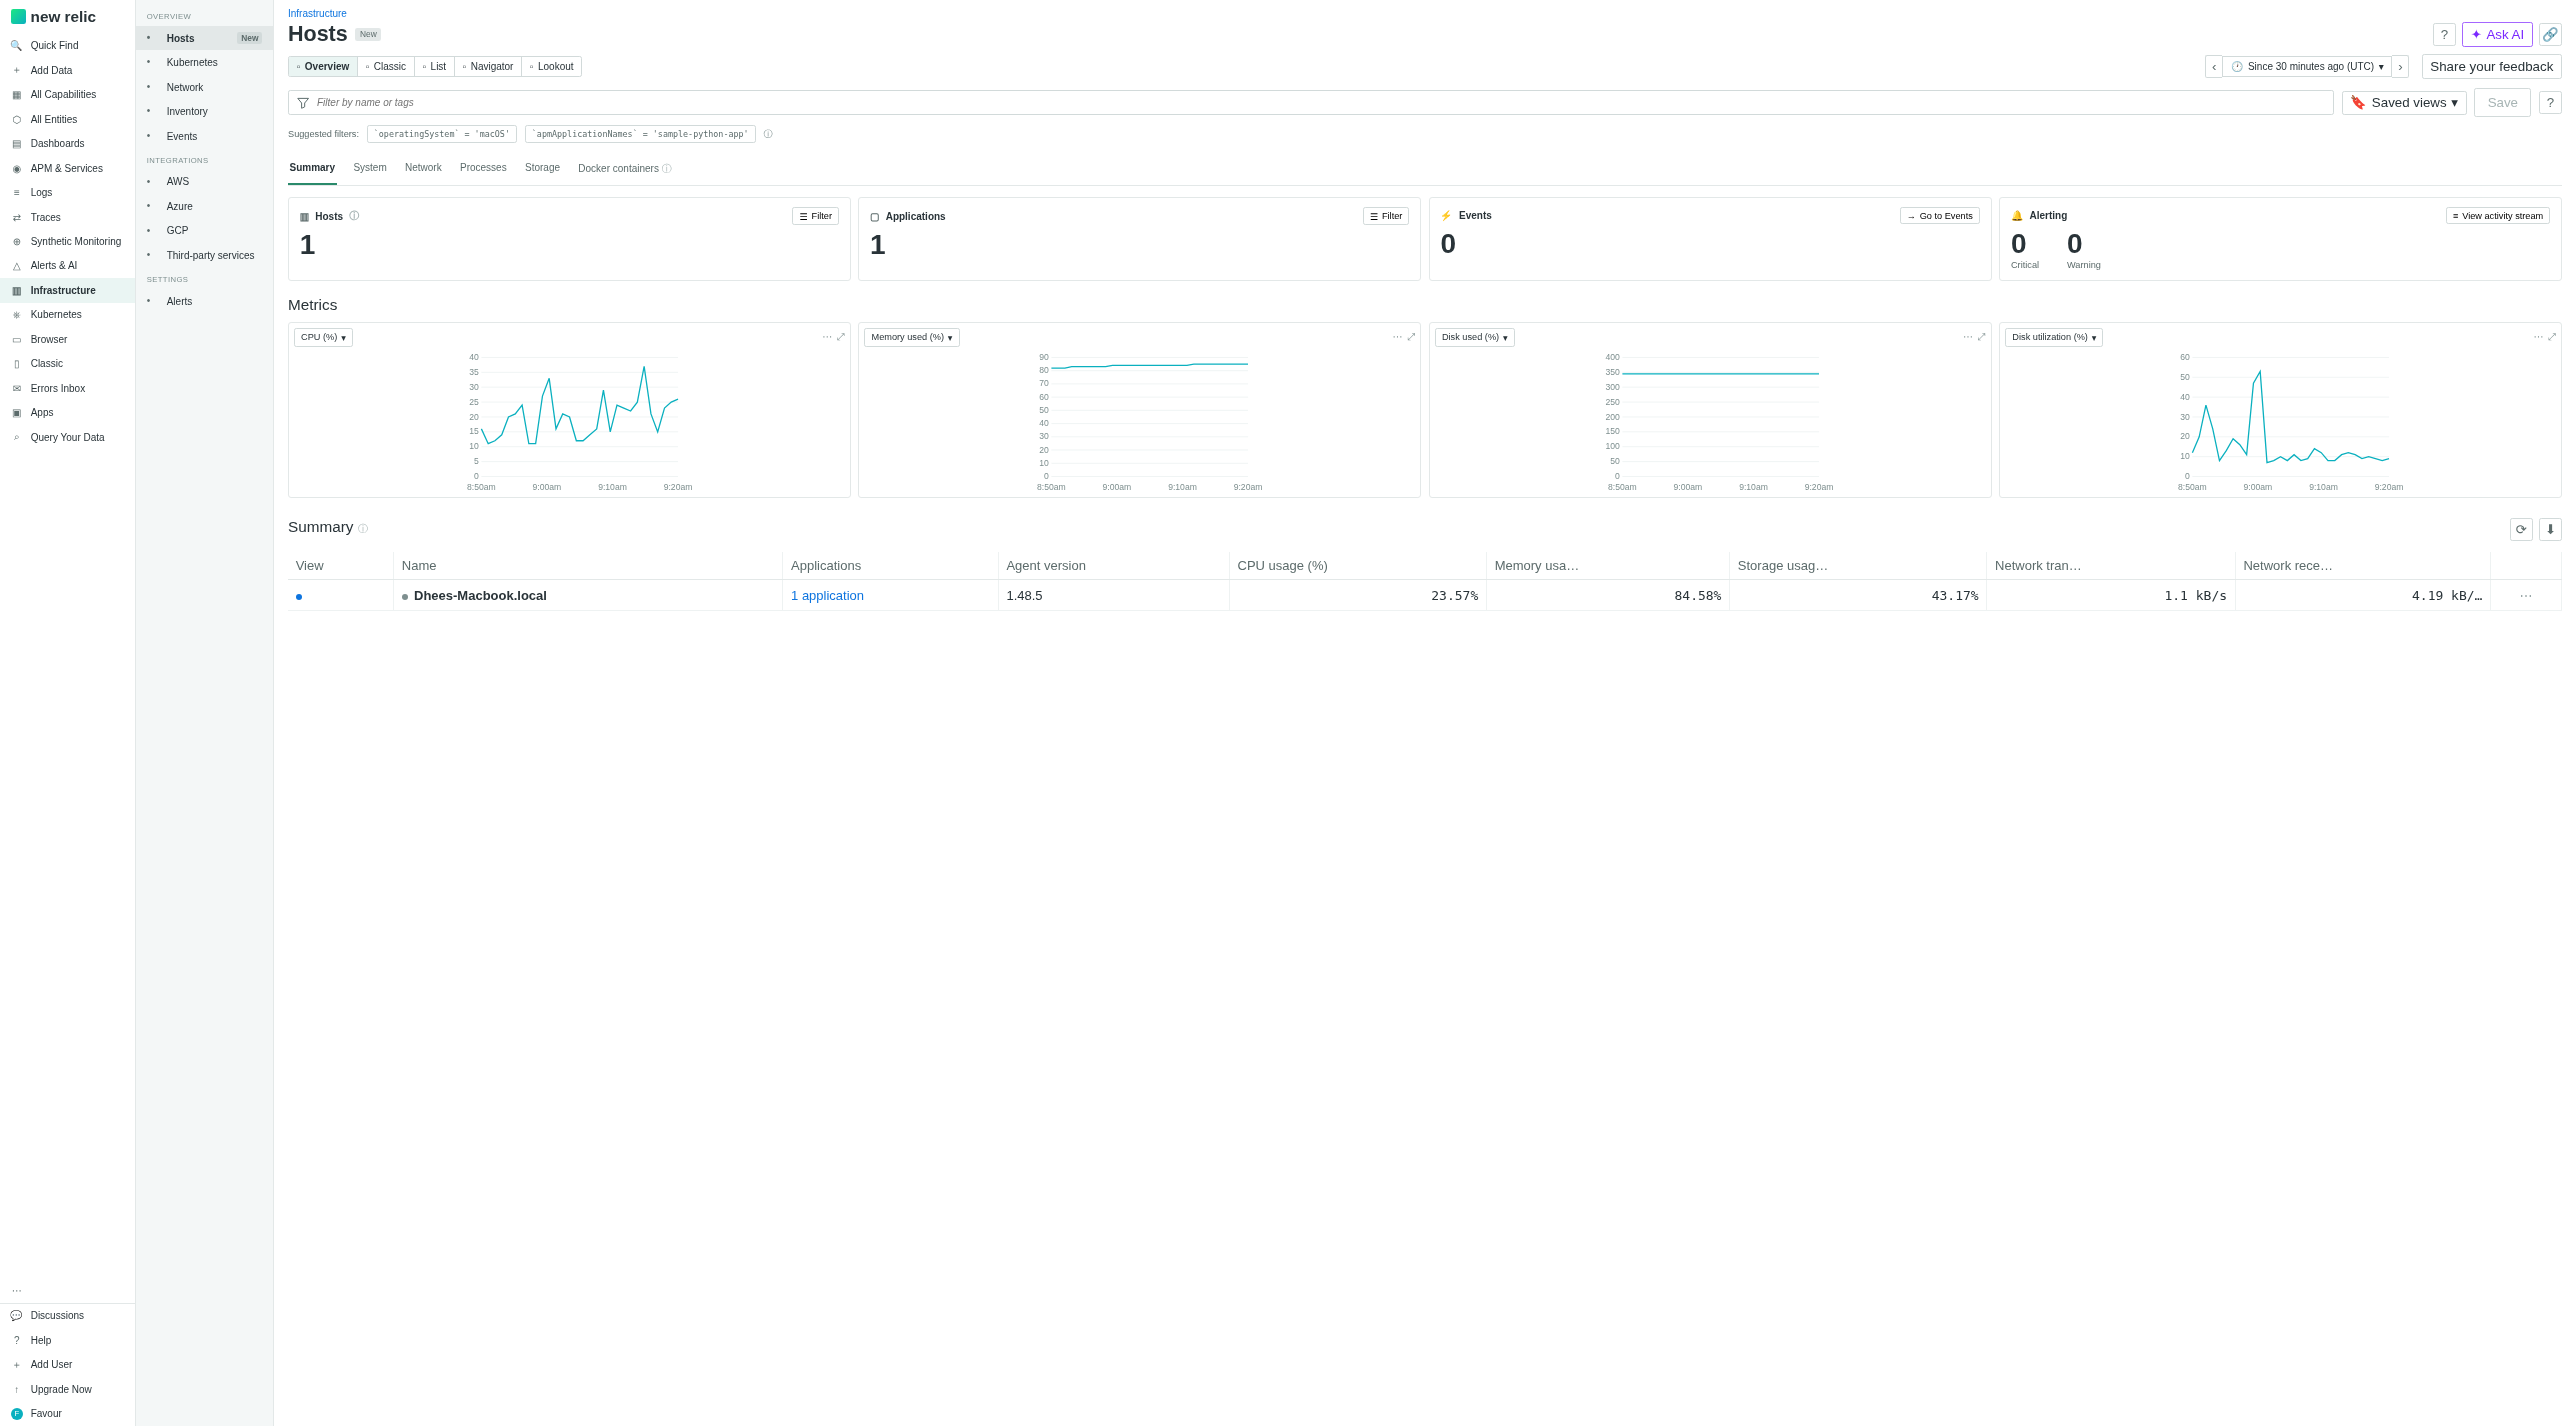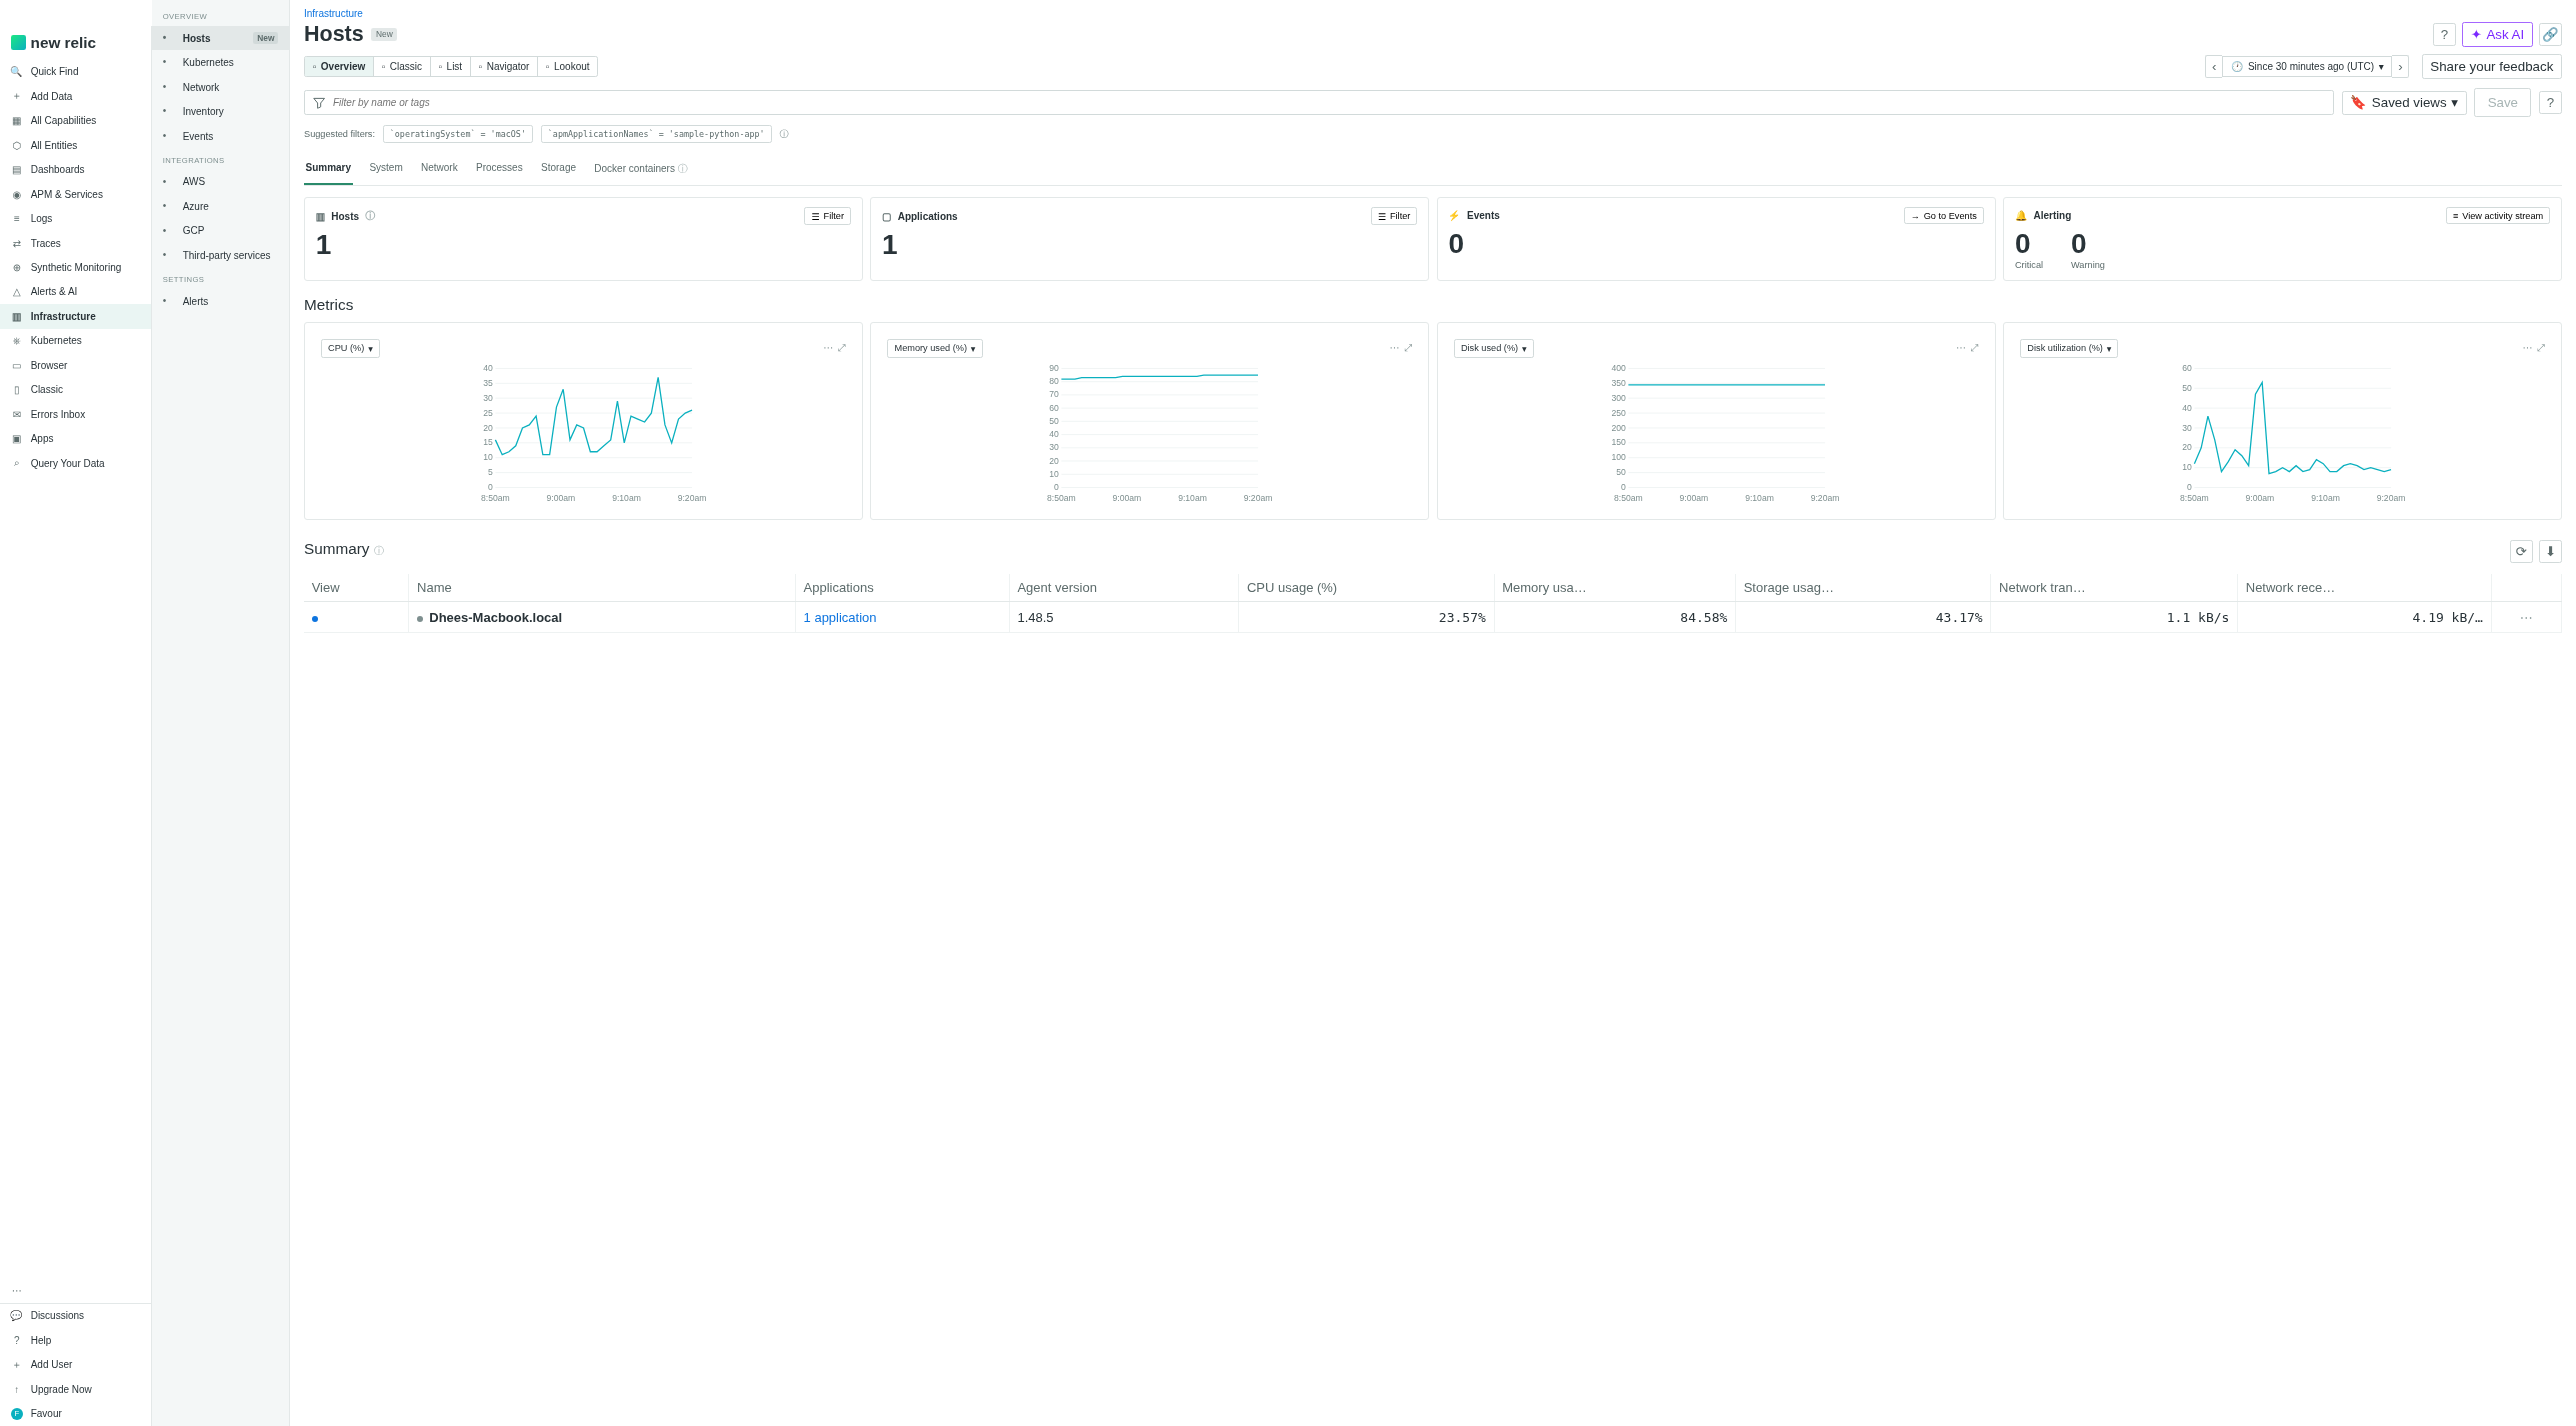"new relic" .far-sidebar { margin-top: 26px -> none; width: 152px -> 136px }
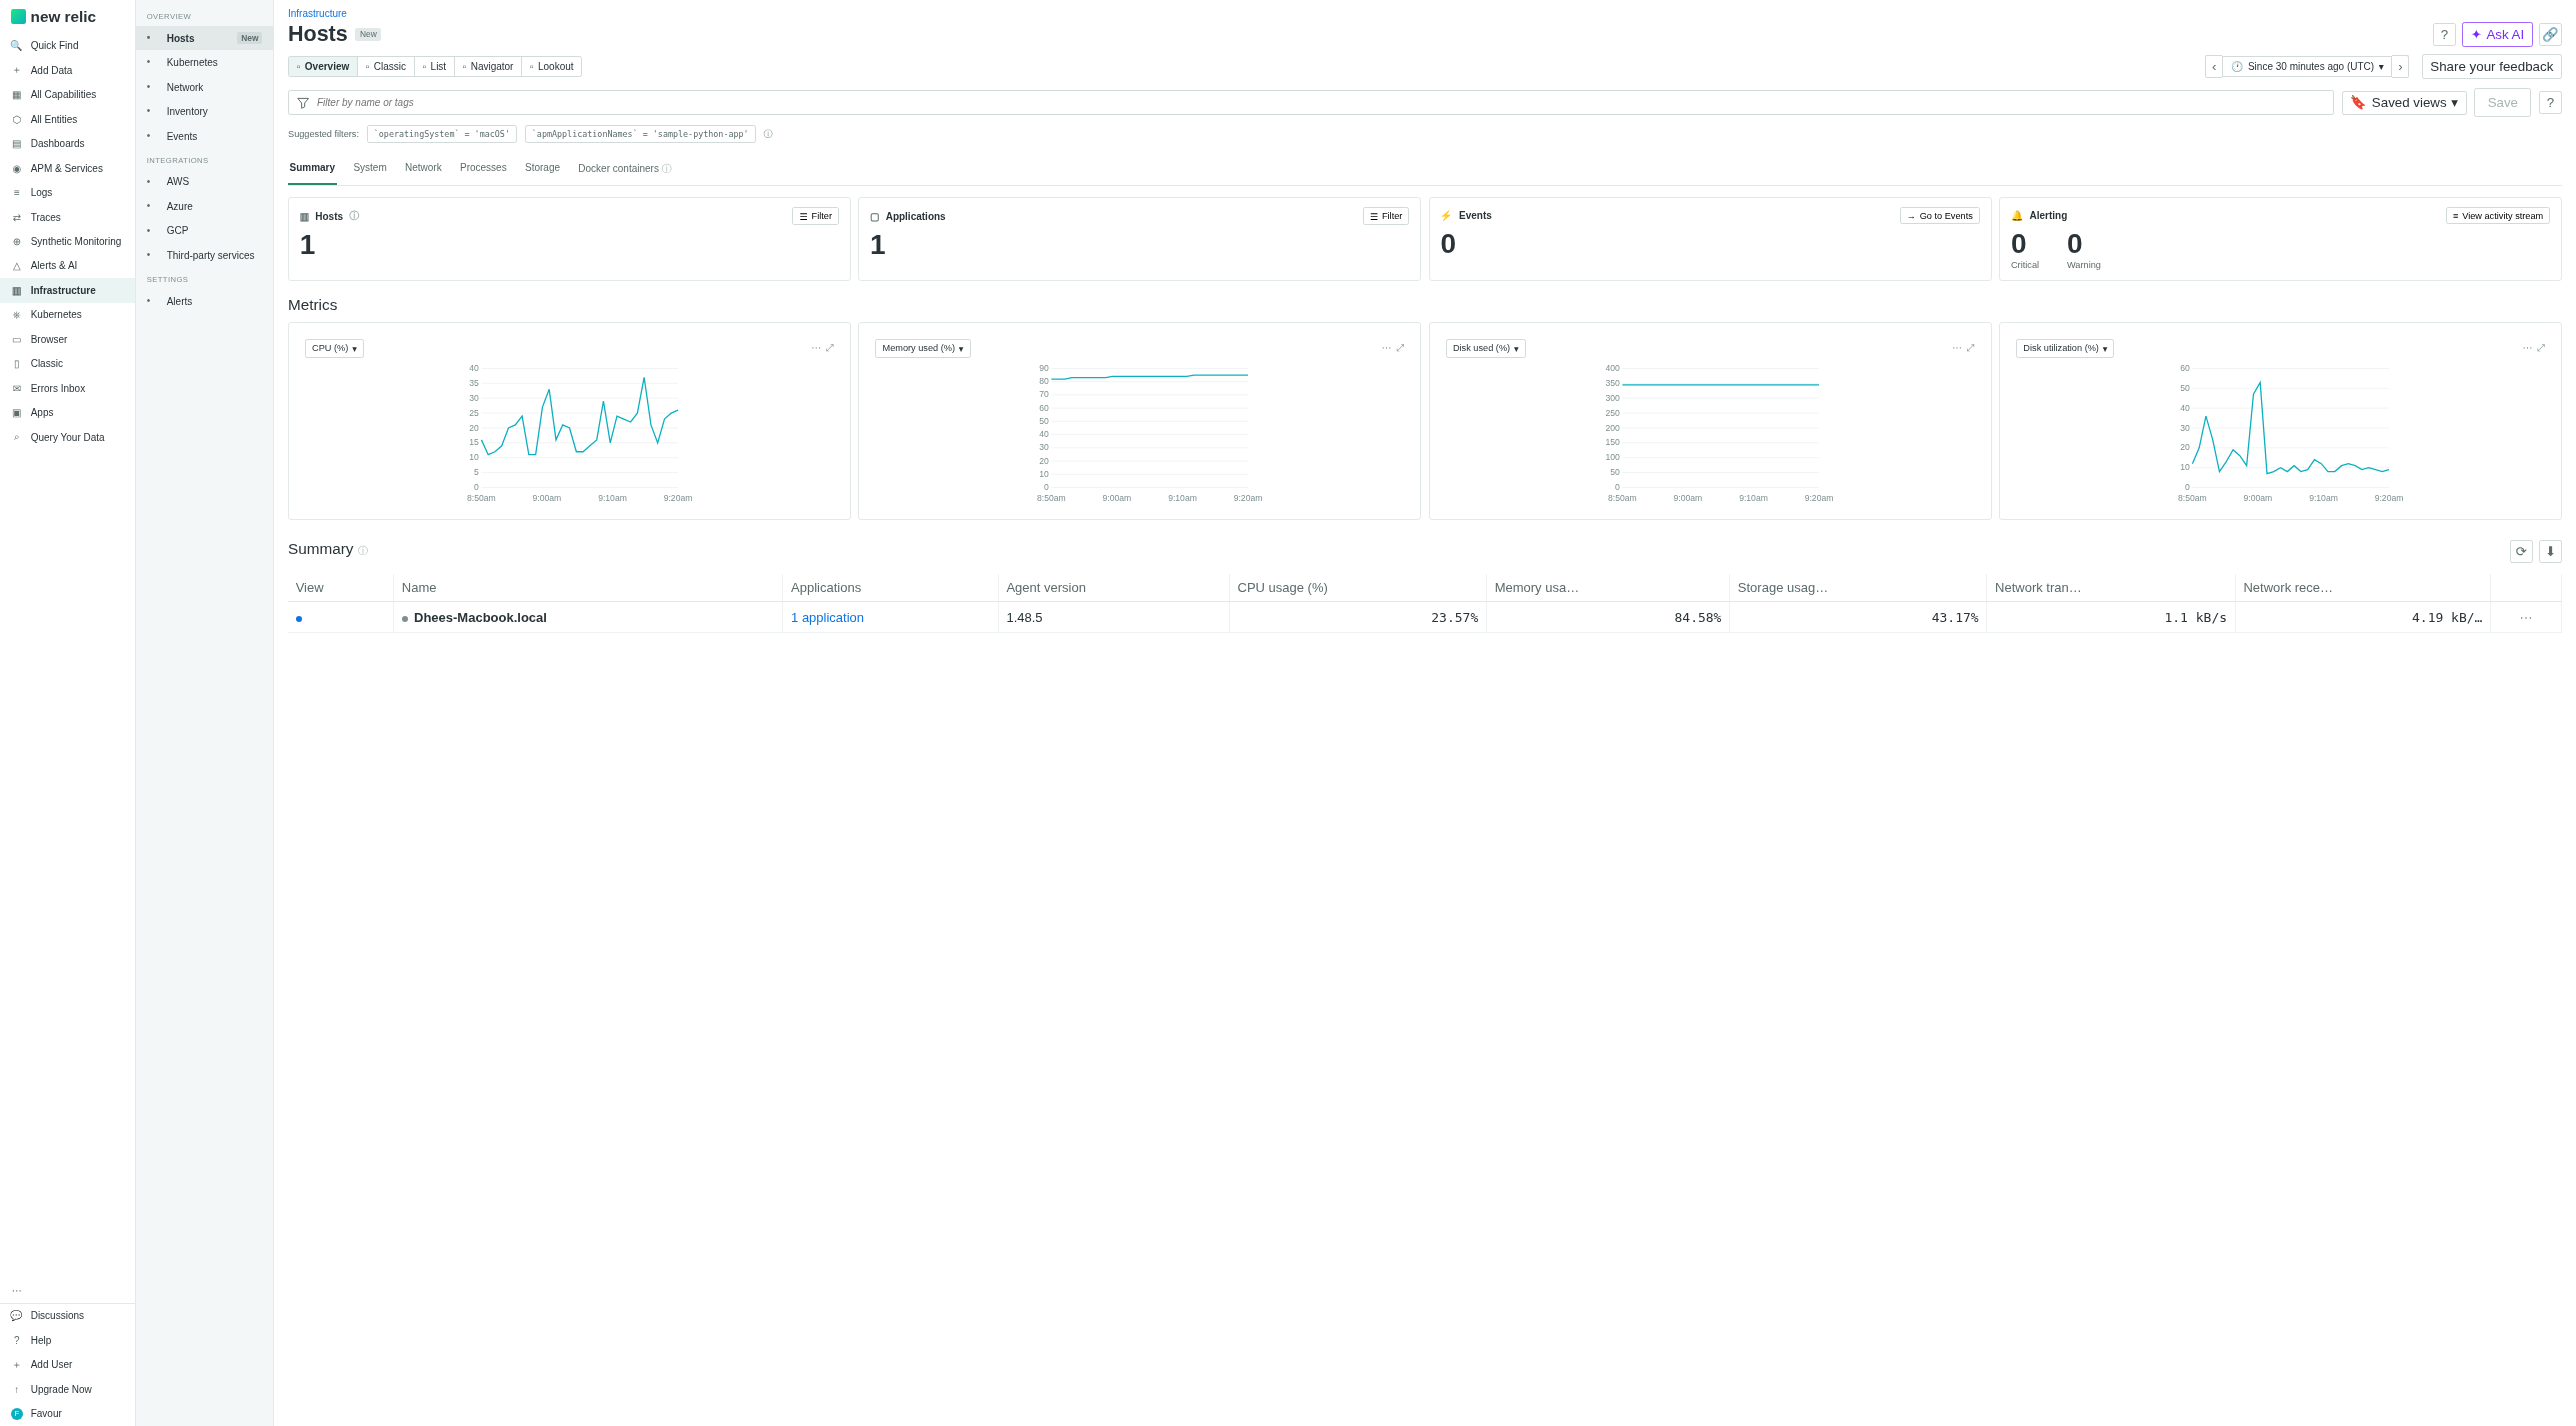"CPU (%)" .chart-card { padding: 16px -> 5px }
